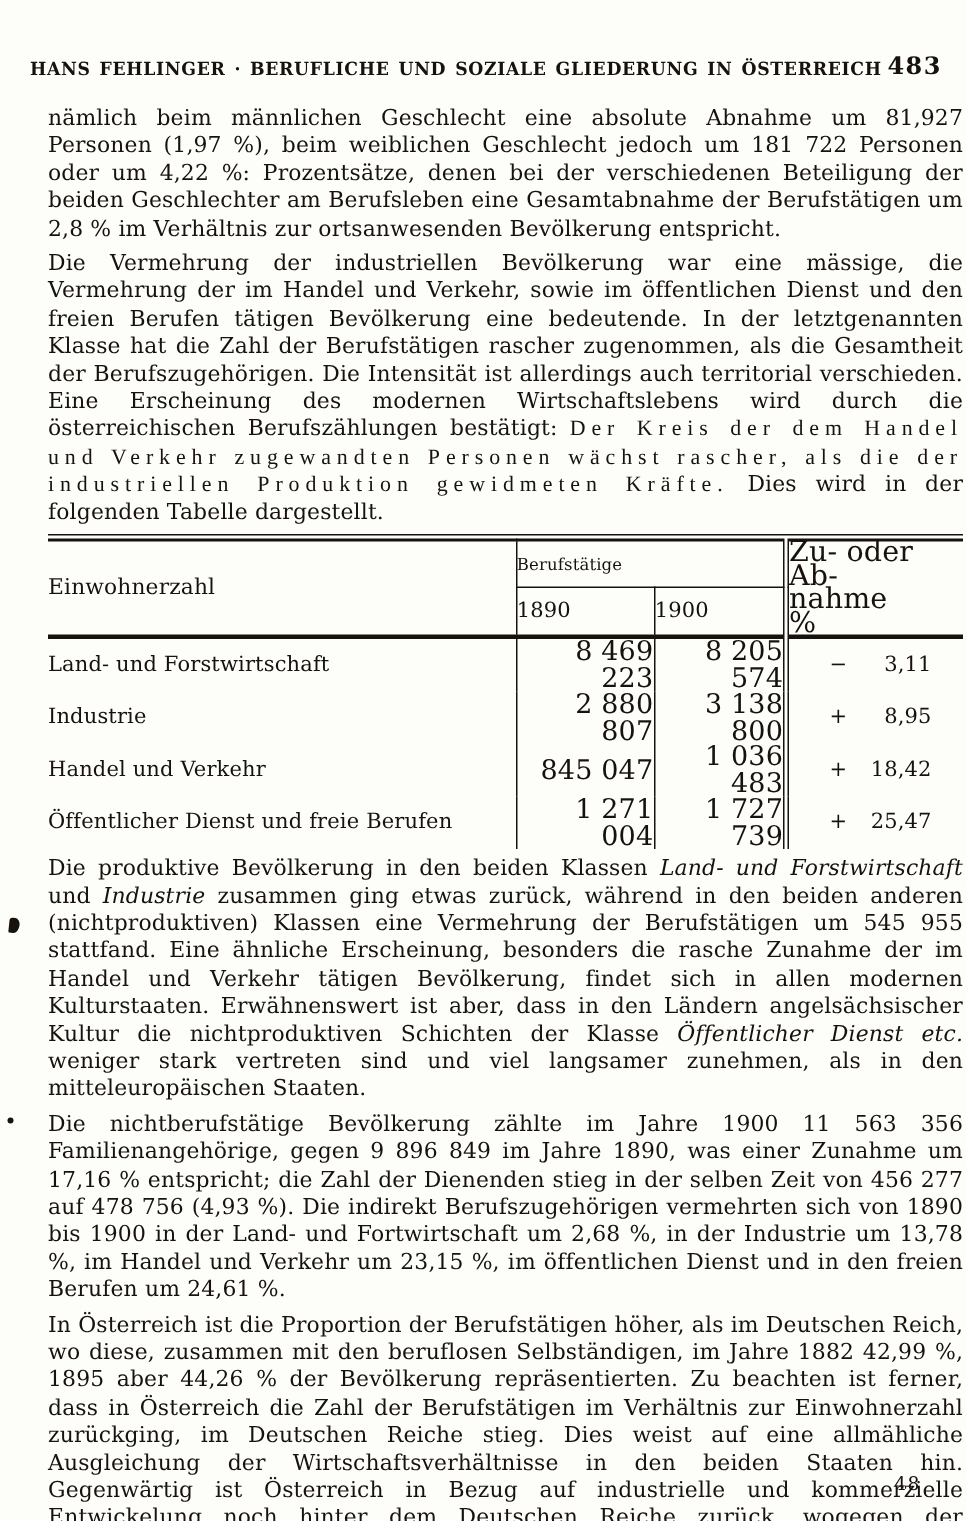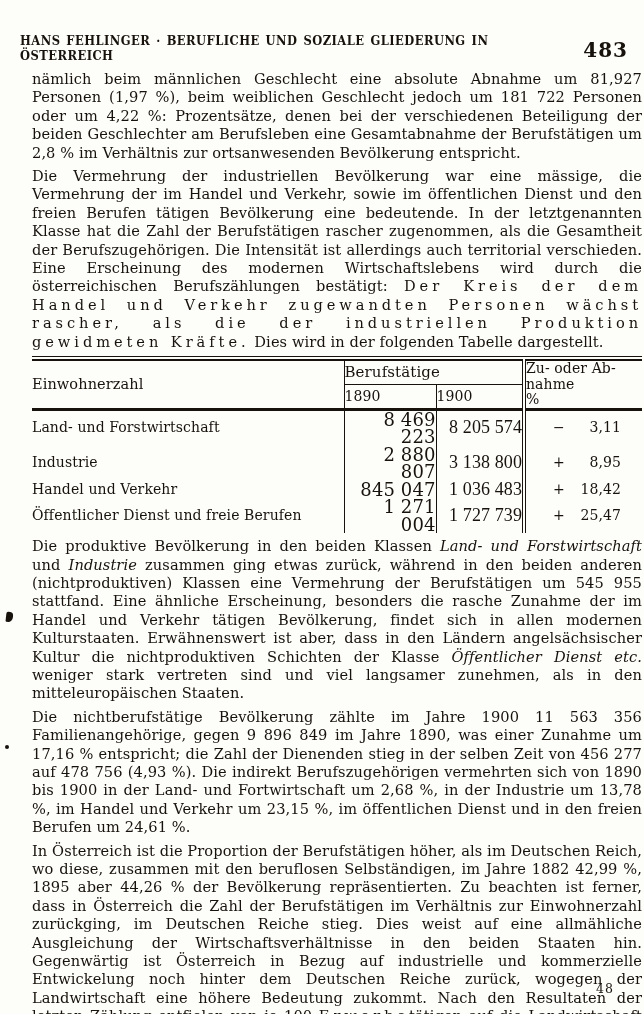"483" .page-number { font-size: 20px -> 16px }
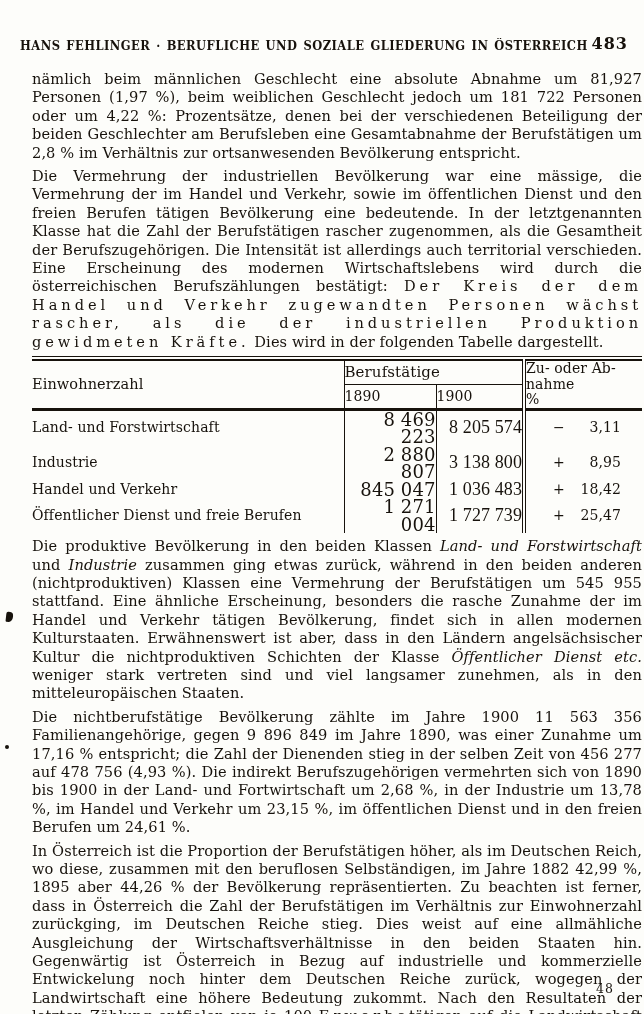"Der Kreis der dem Handel" .sp { font-family: none -> Liberation Serif, serif }
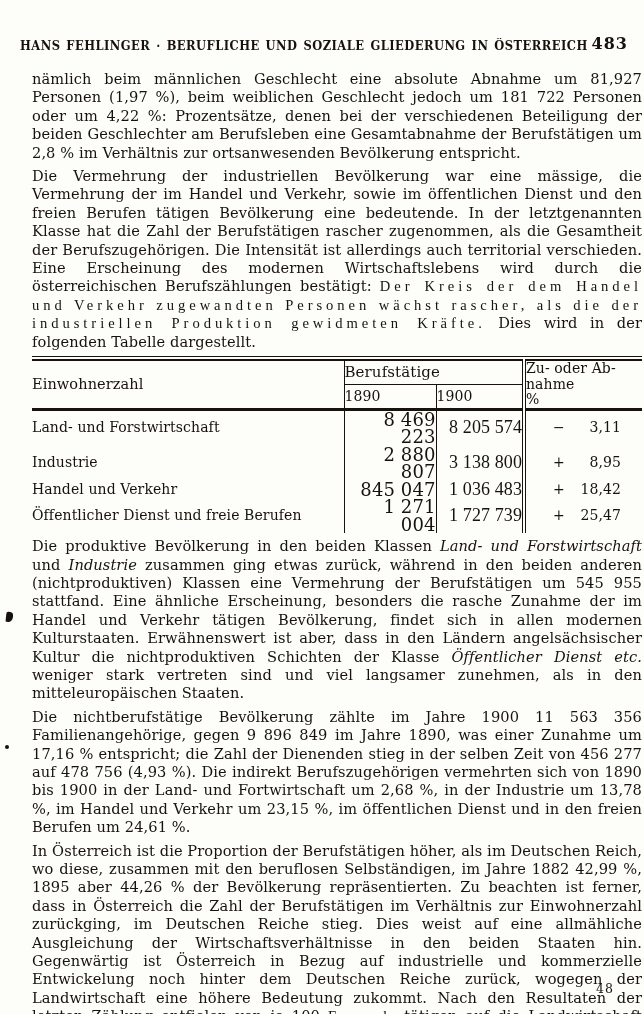"Berufstätige" th.h-group { font-size: 15px -> 11px }
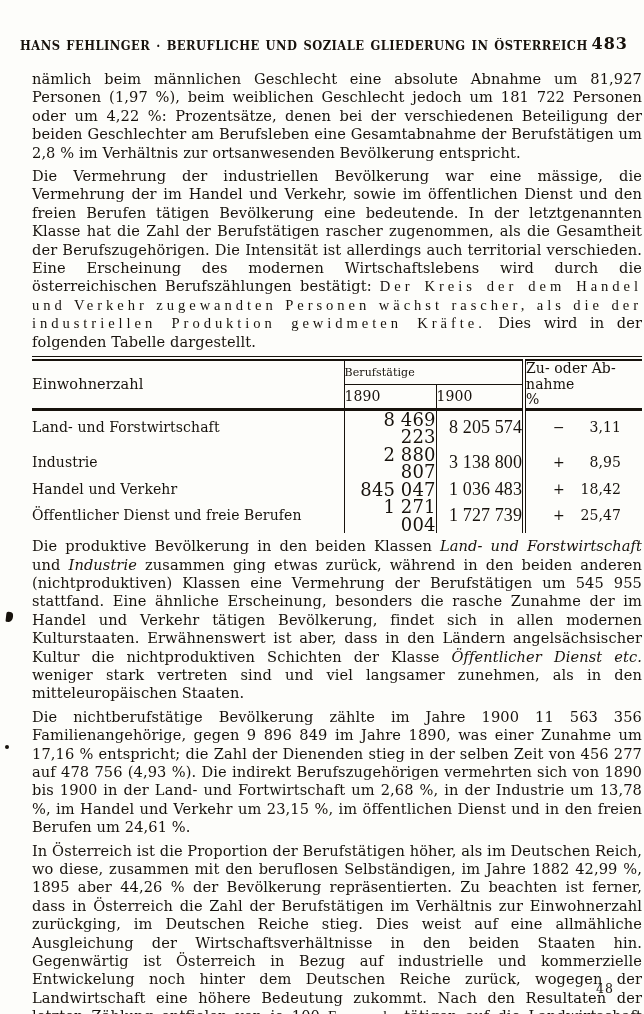"Zu- oder Ab-" th.h-chg { font-size: 14px -> 19px }
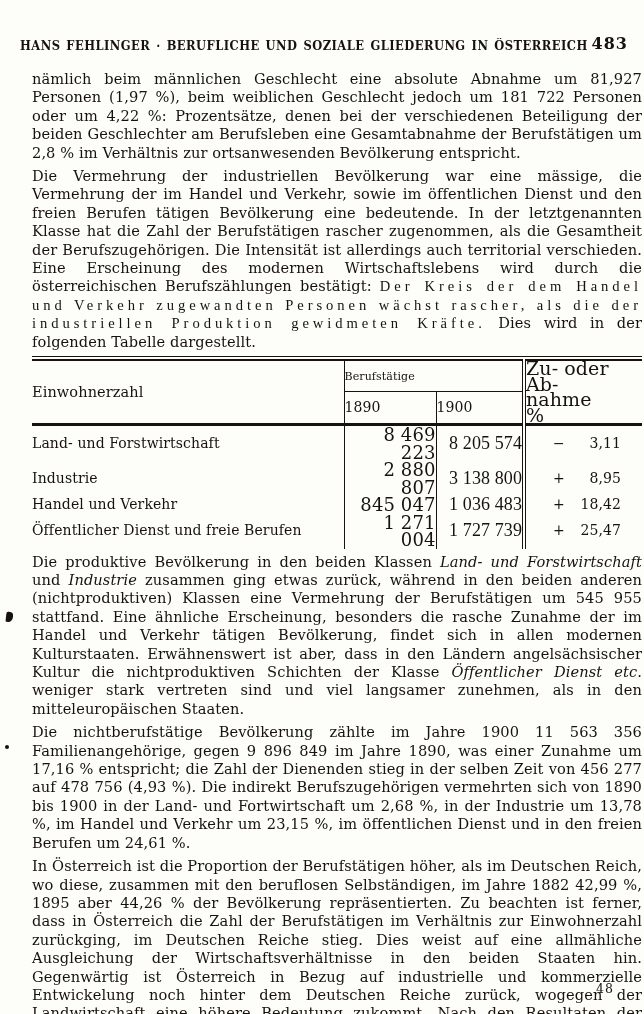"8 205 574" td.b-1900 { font-family: Liberation Serif, serif -> none }
